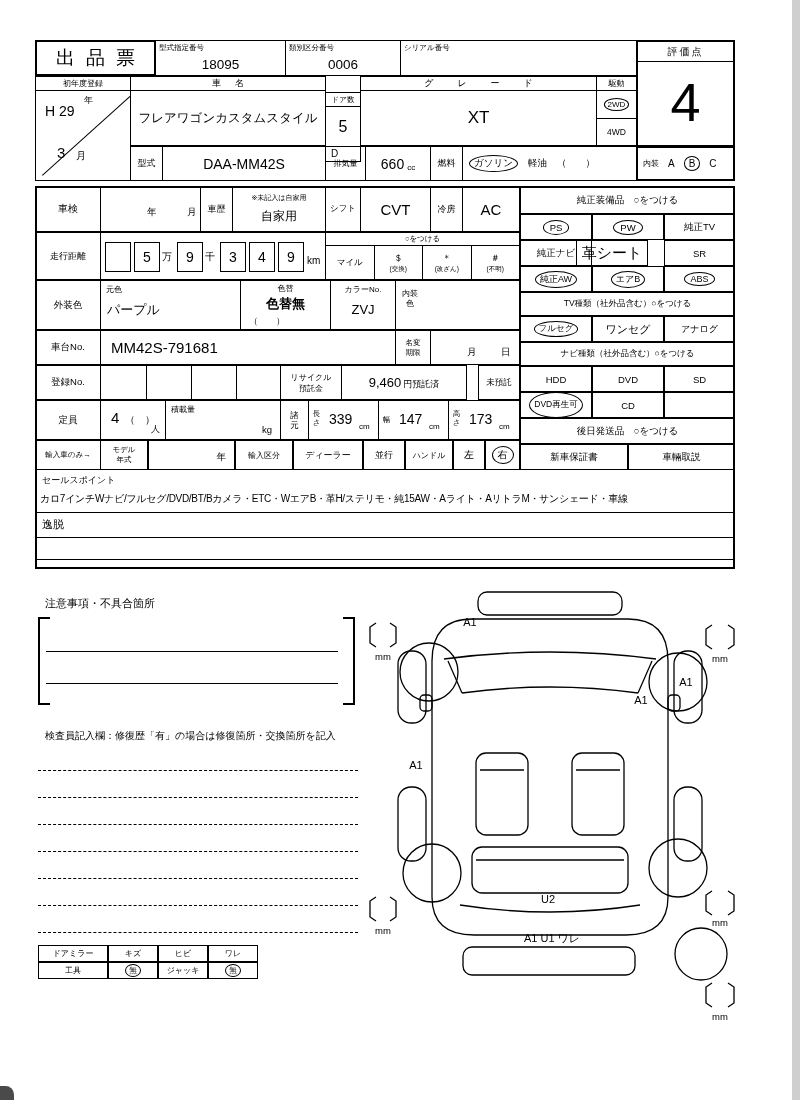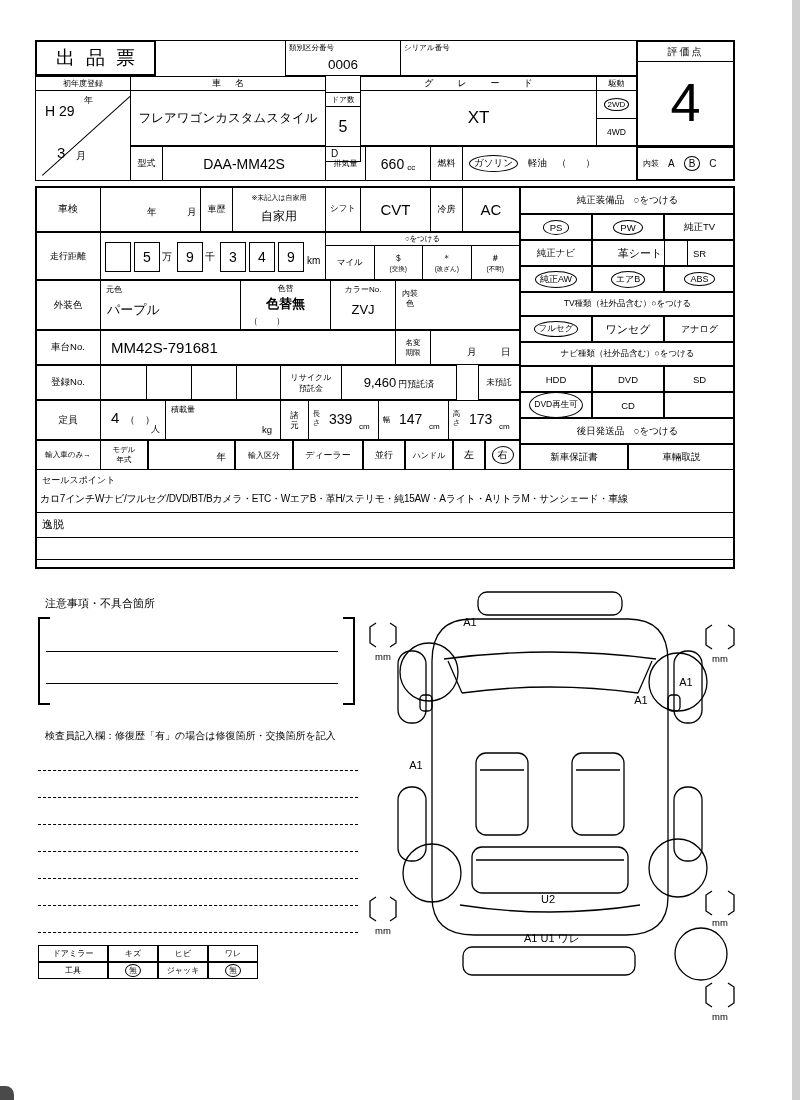"型式指定番号" div.c { html: none -> <div> <span>型式指定番号</span> <div>18095</div> </div> }
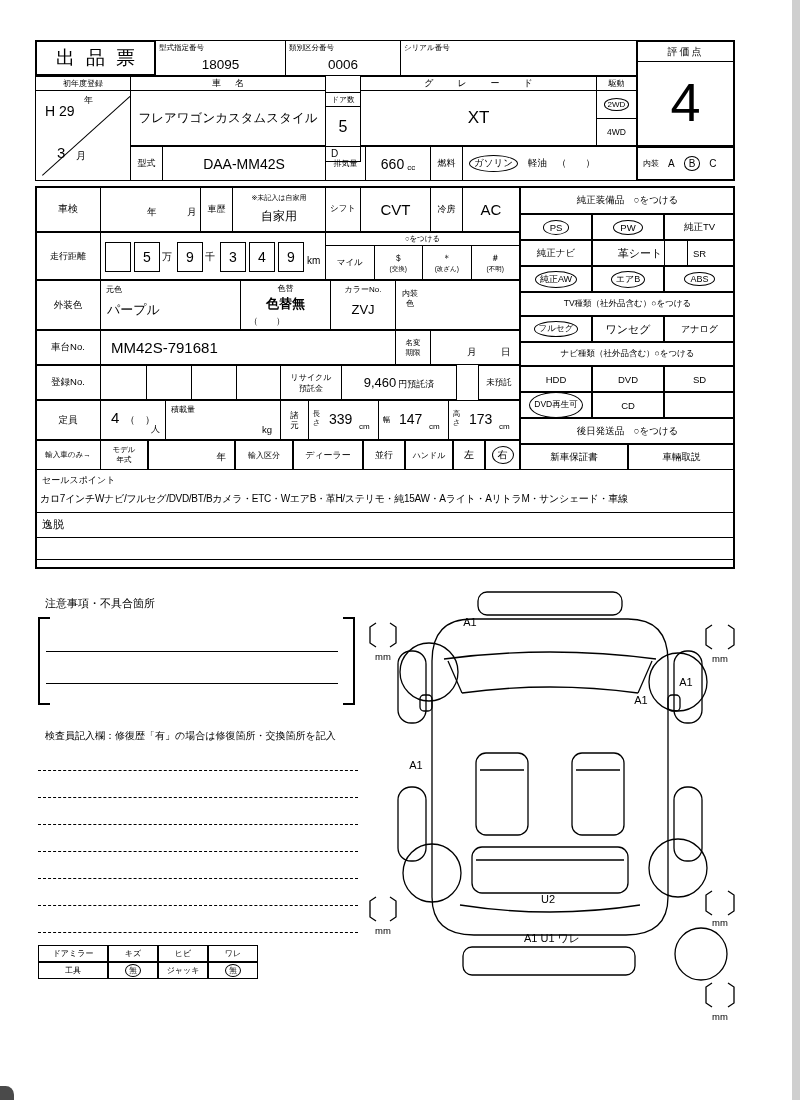"革シート" div.c { font-size: 11px -> 15px; left: 592px -> 576px; width: 96px -> 72px }
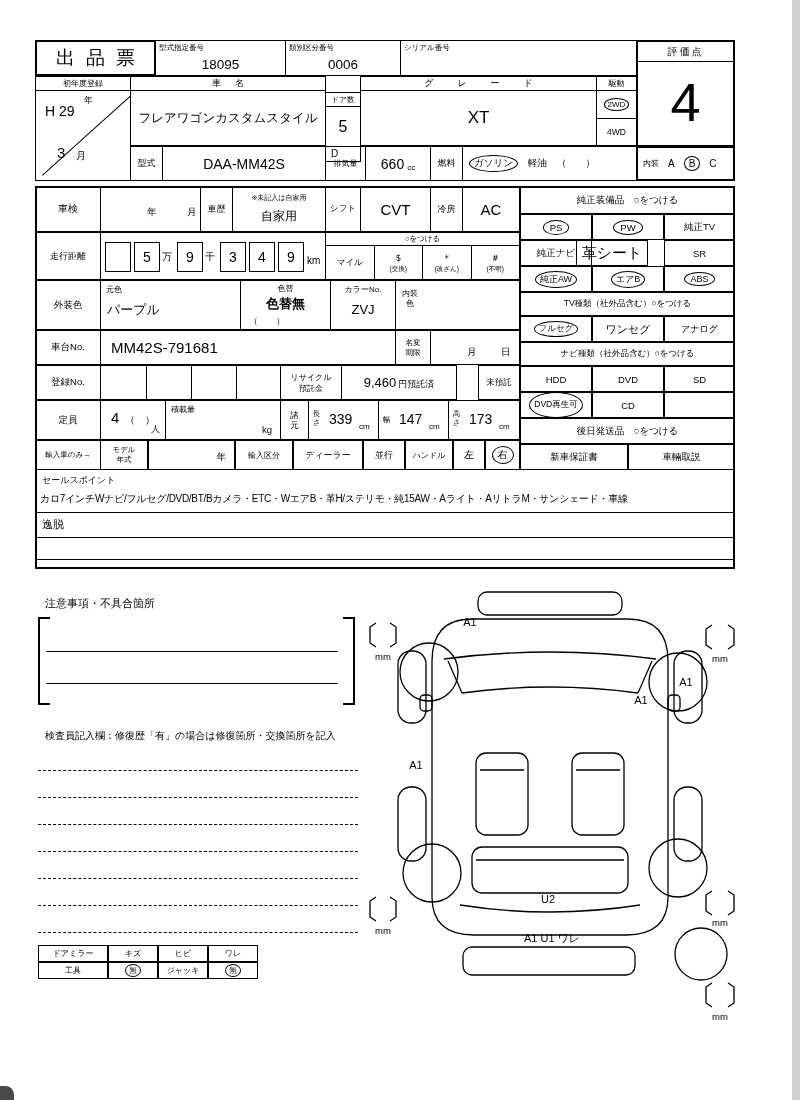"9,460" div.c { width: 116px -> 126px }
